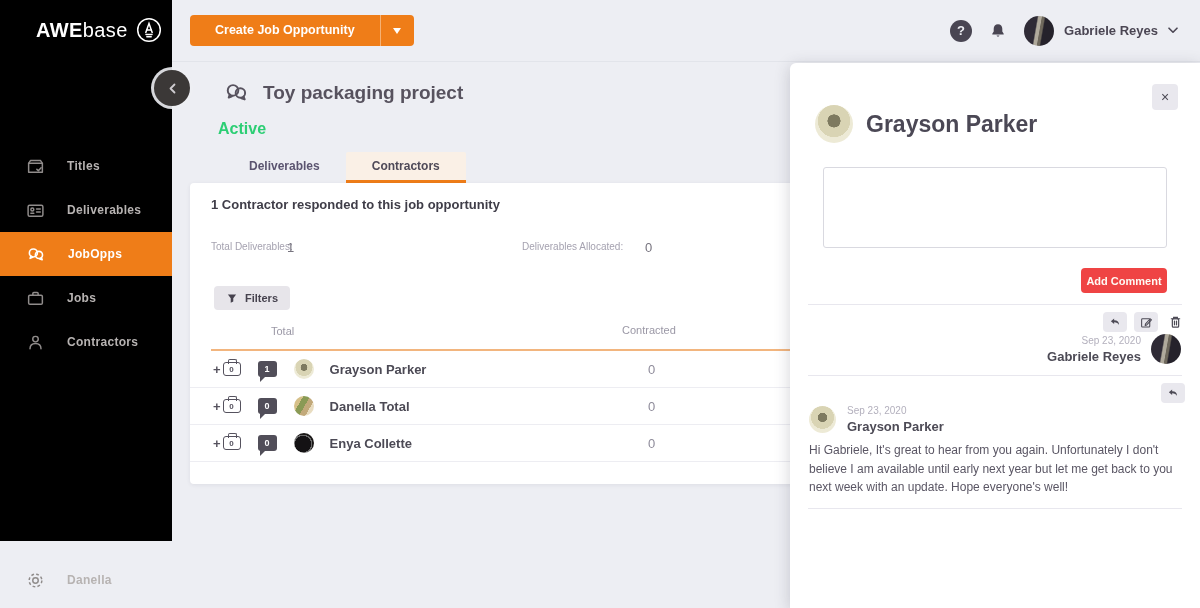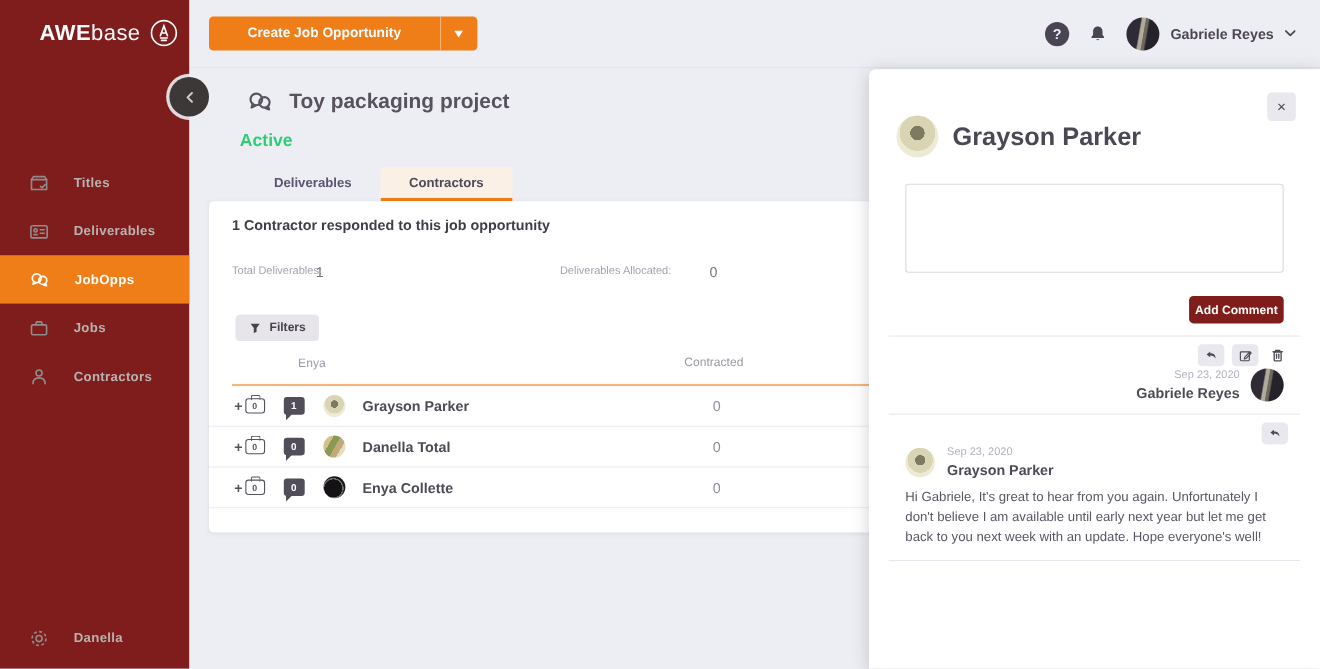"AWEbase" .sidebar { background: #7f1d1d -> #000000; height: 608px -> 541px }
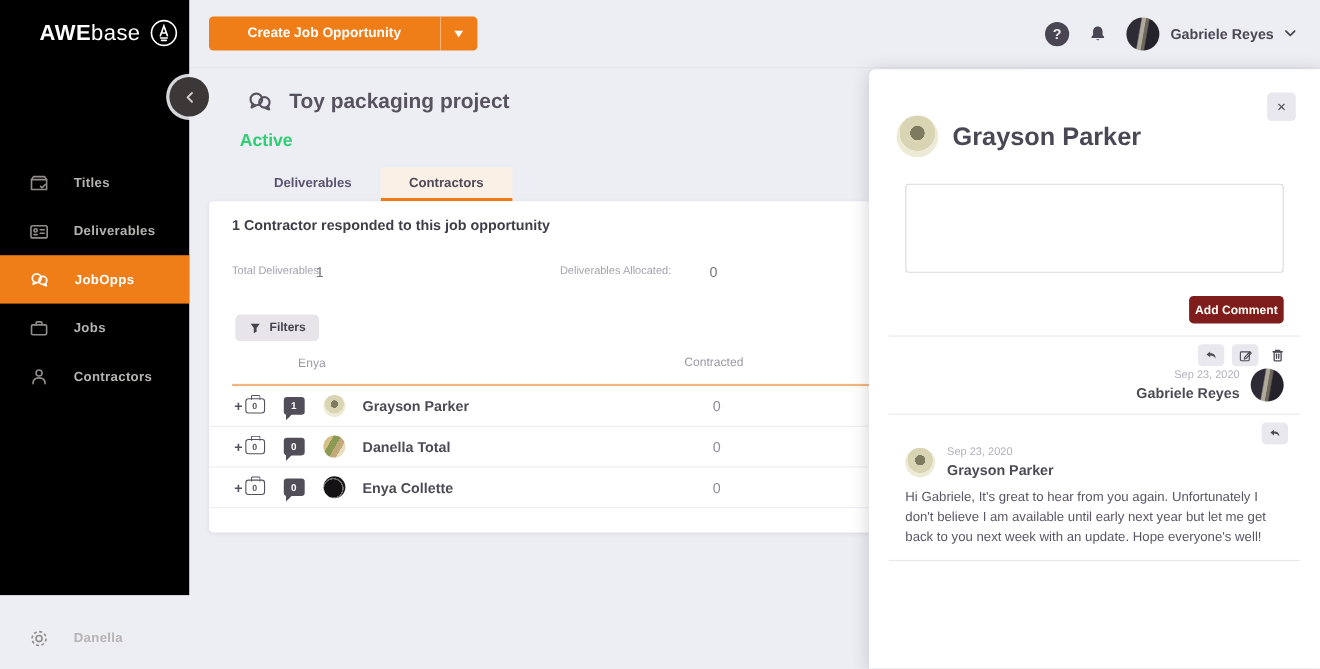"Create Job Opportunity" .create-main { padding: 0 35px -> 0 25px }
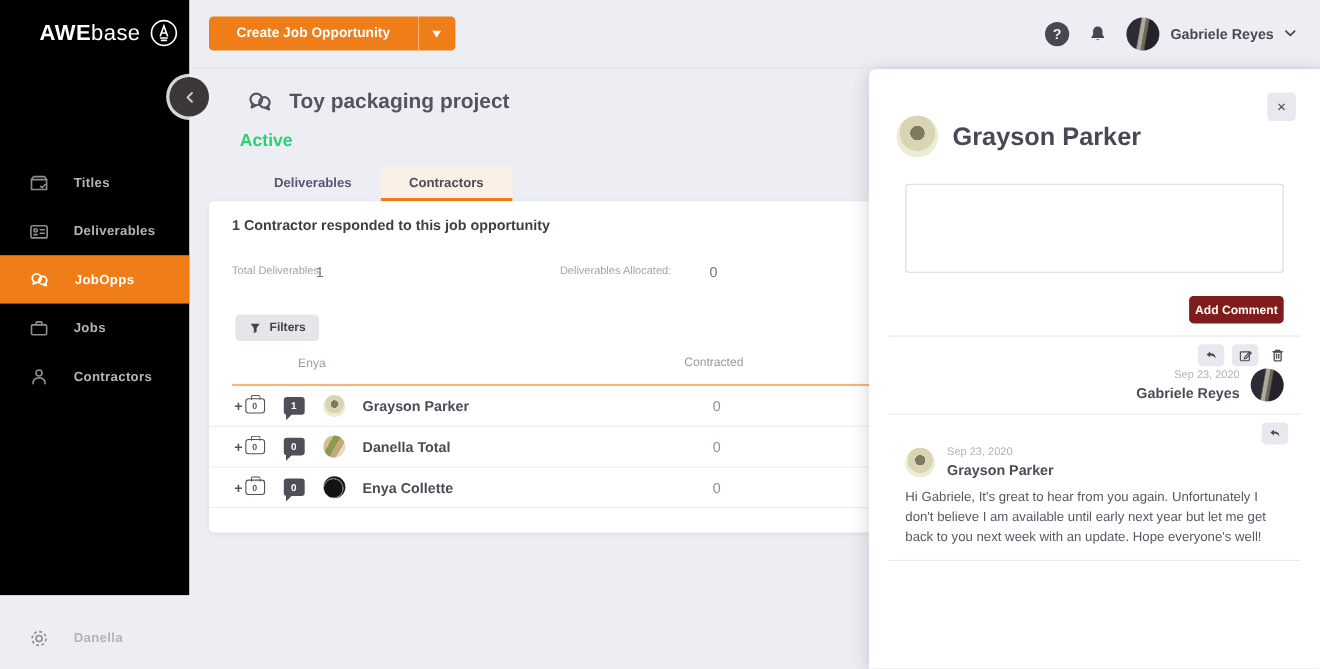"Deliverables Allocated:" .s2l { left: 319px -> 332px }
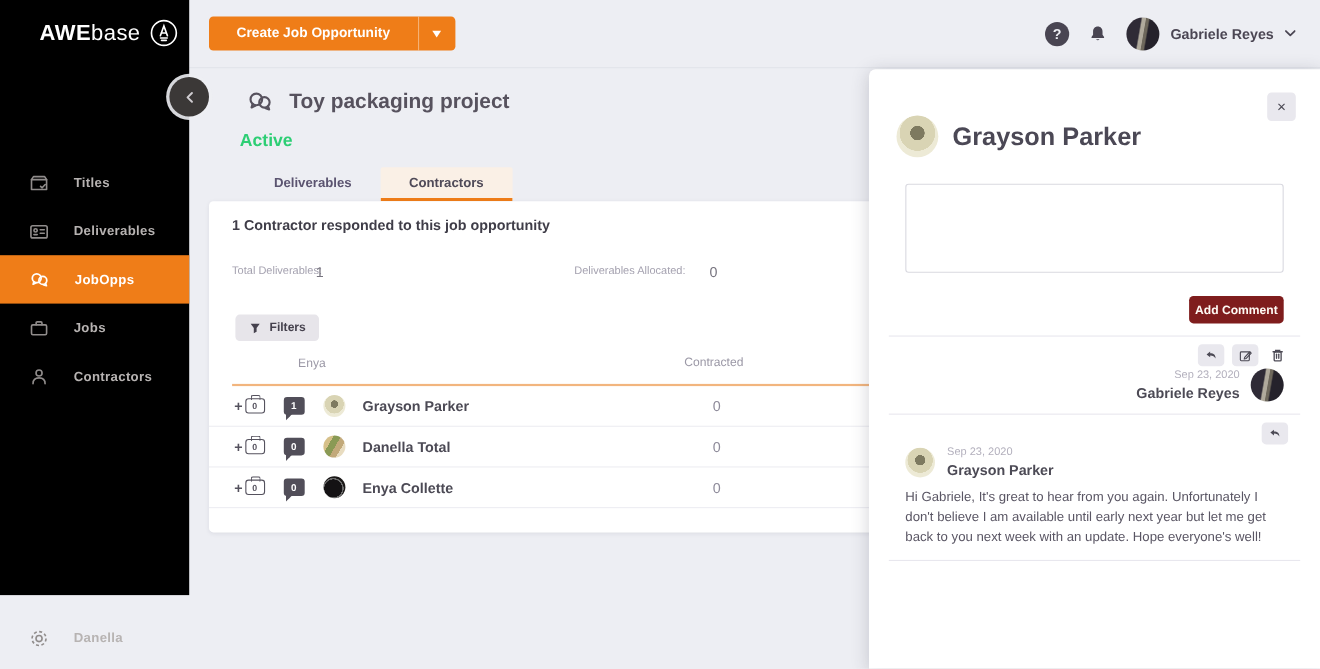"Add Comment" .add-comment { background: #7f1d1d -> #ef4444 }
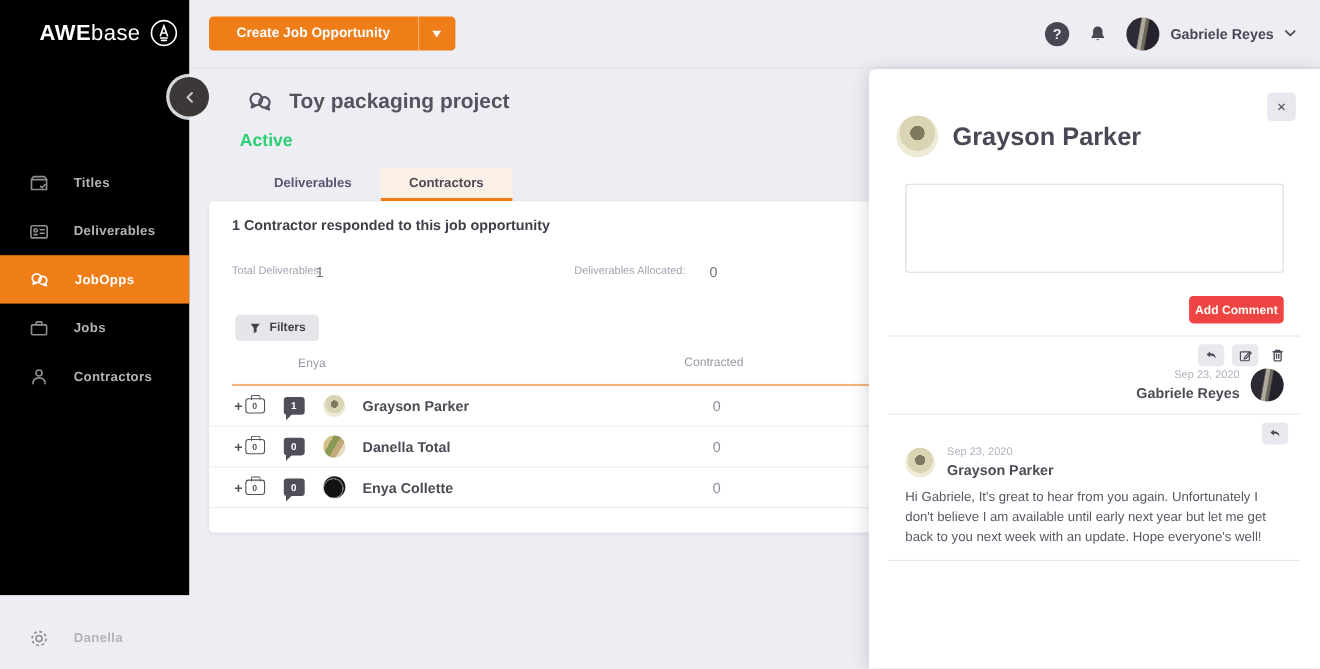"Enya" div.thead { text: Enya -> Total }
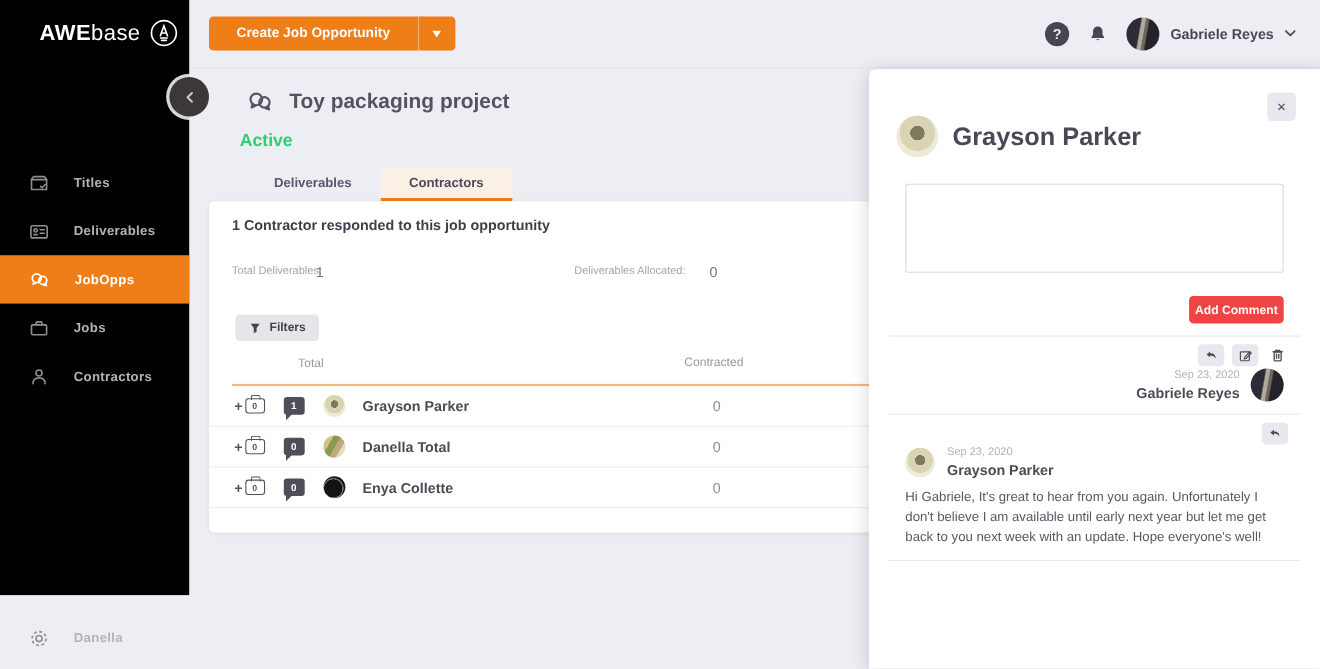"Sep 23, 2020" .comment { padding: 7px 33px 0 -> 7px 19px 0 }
